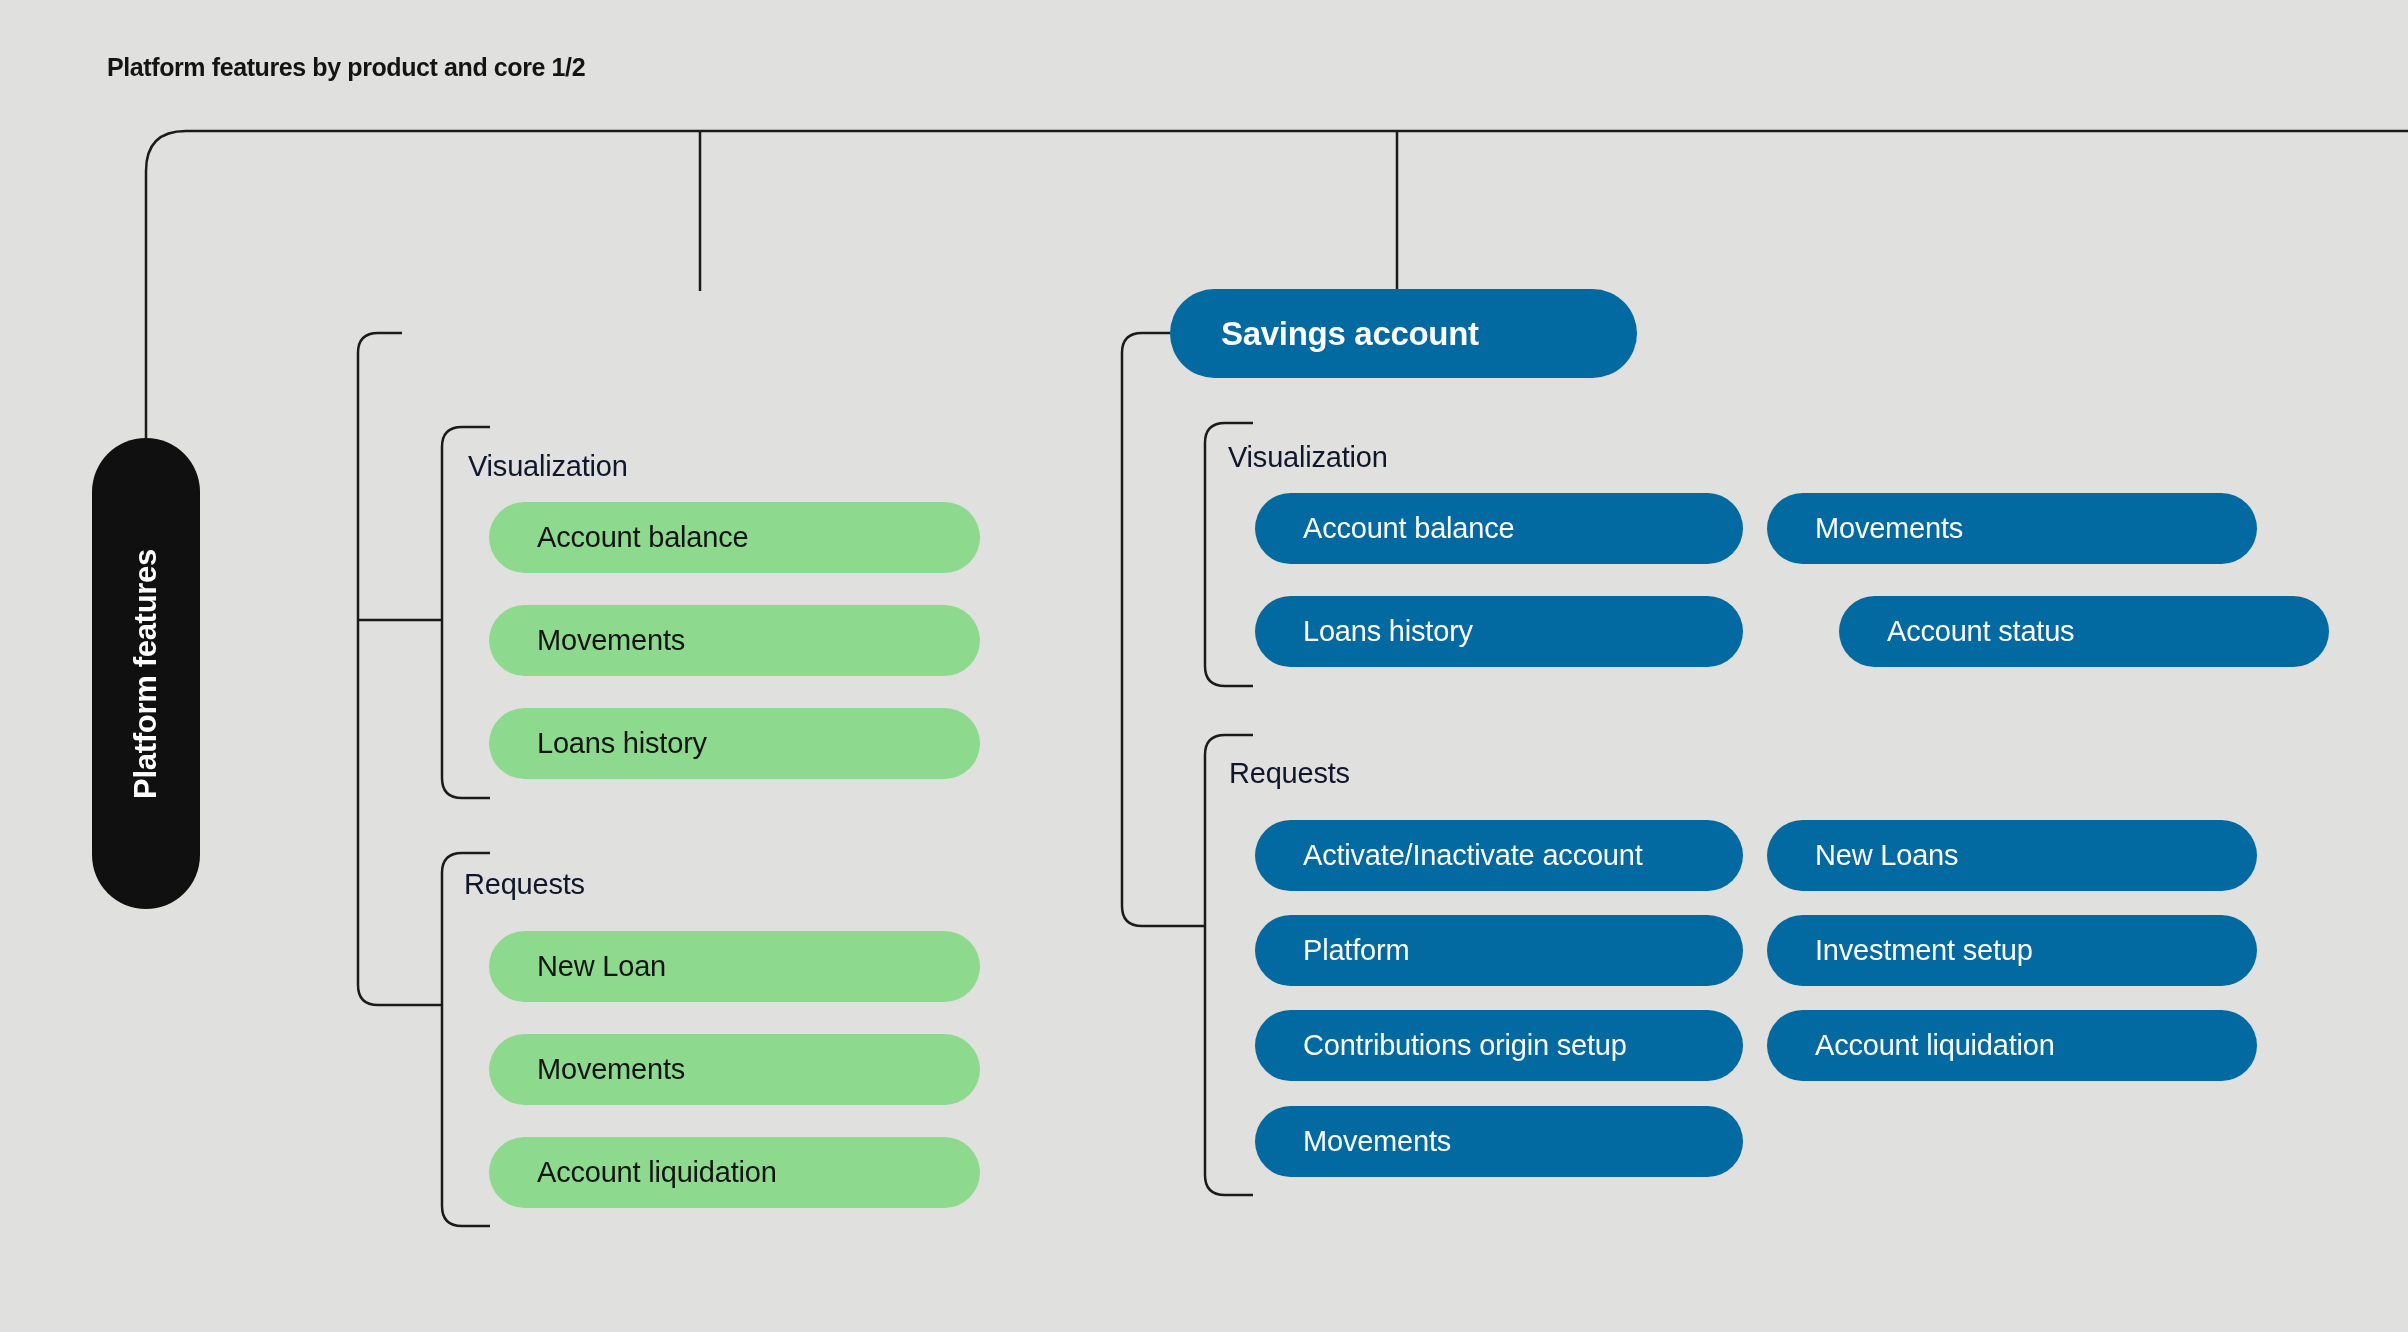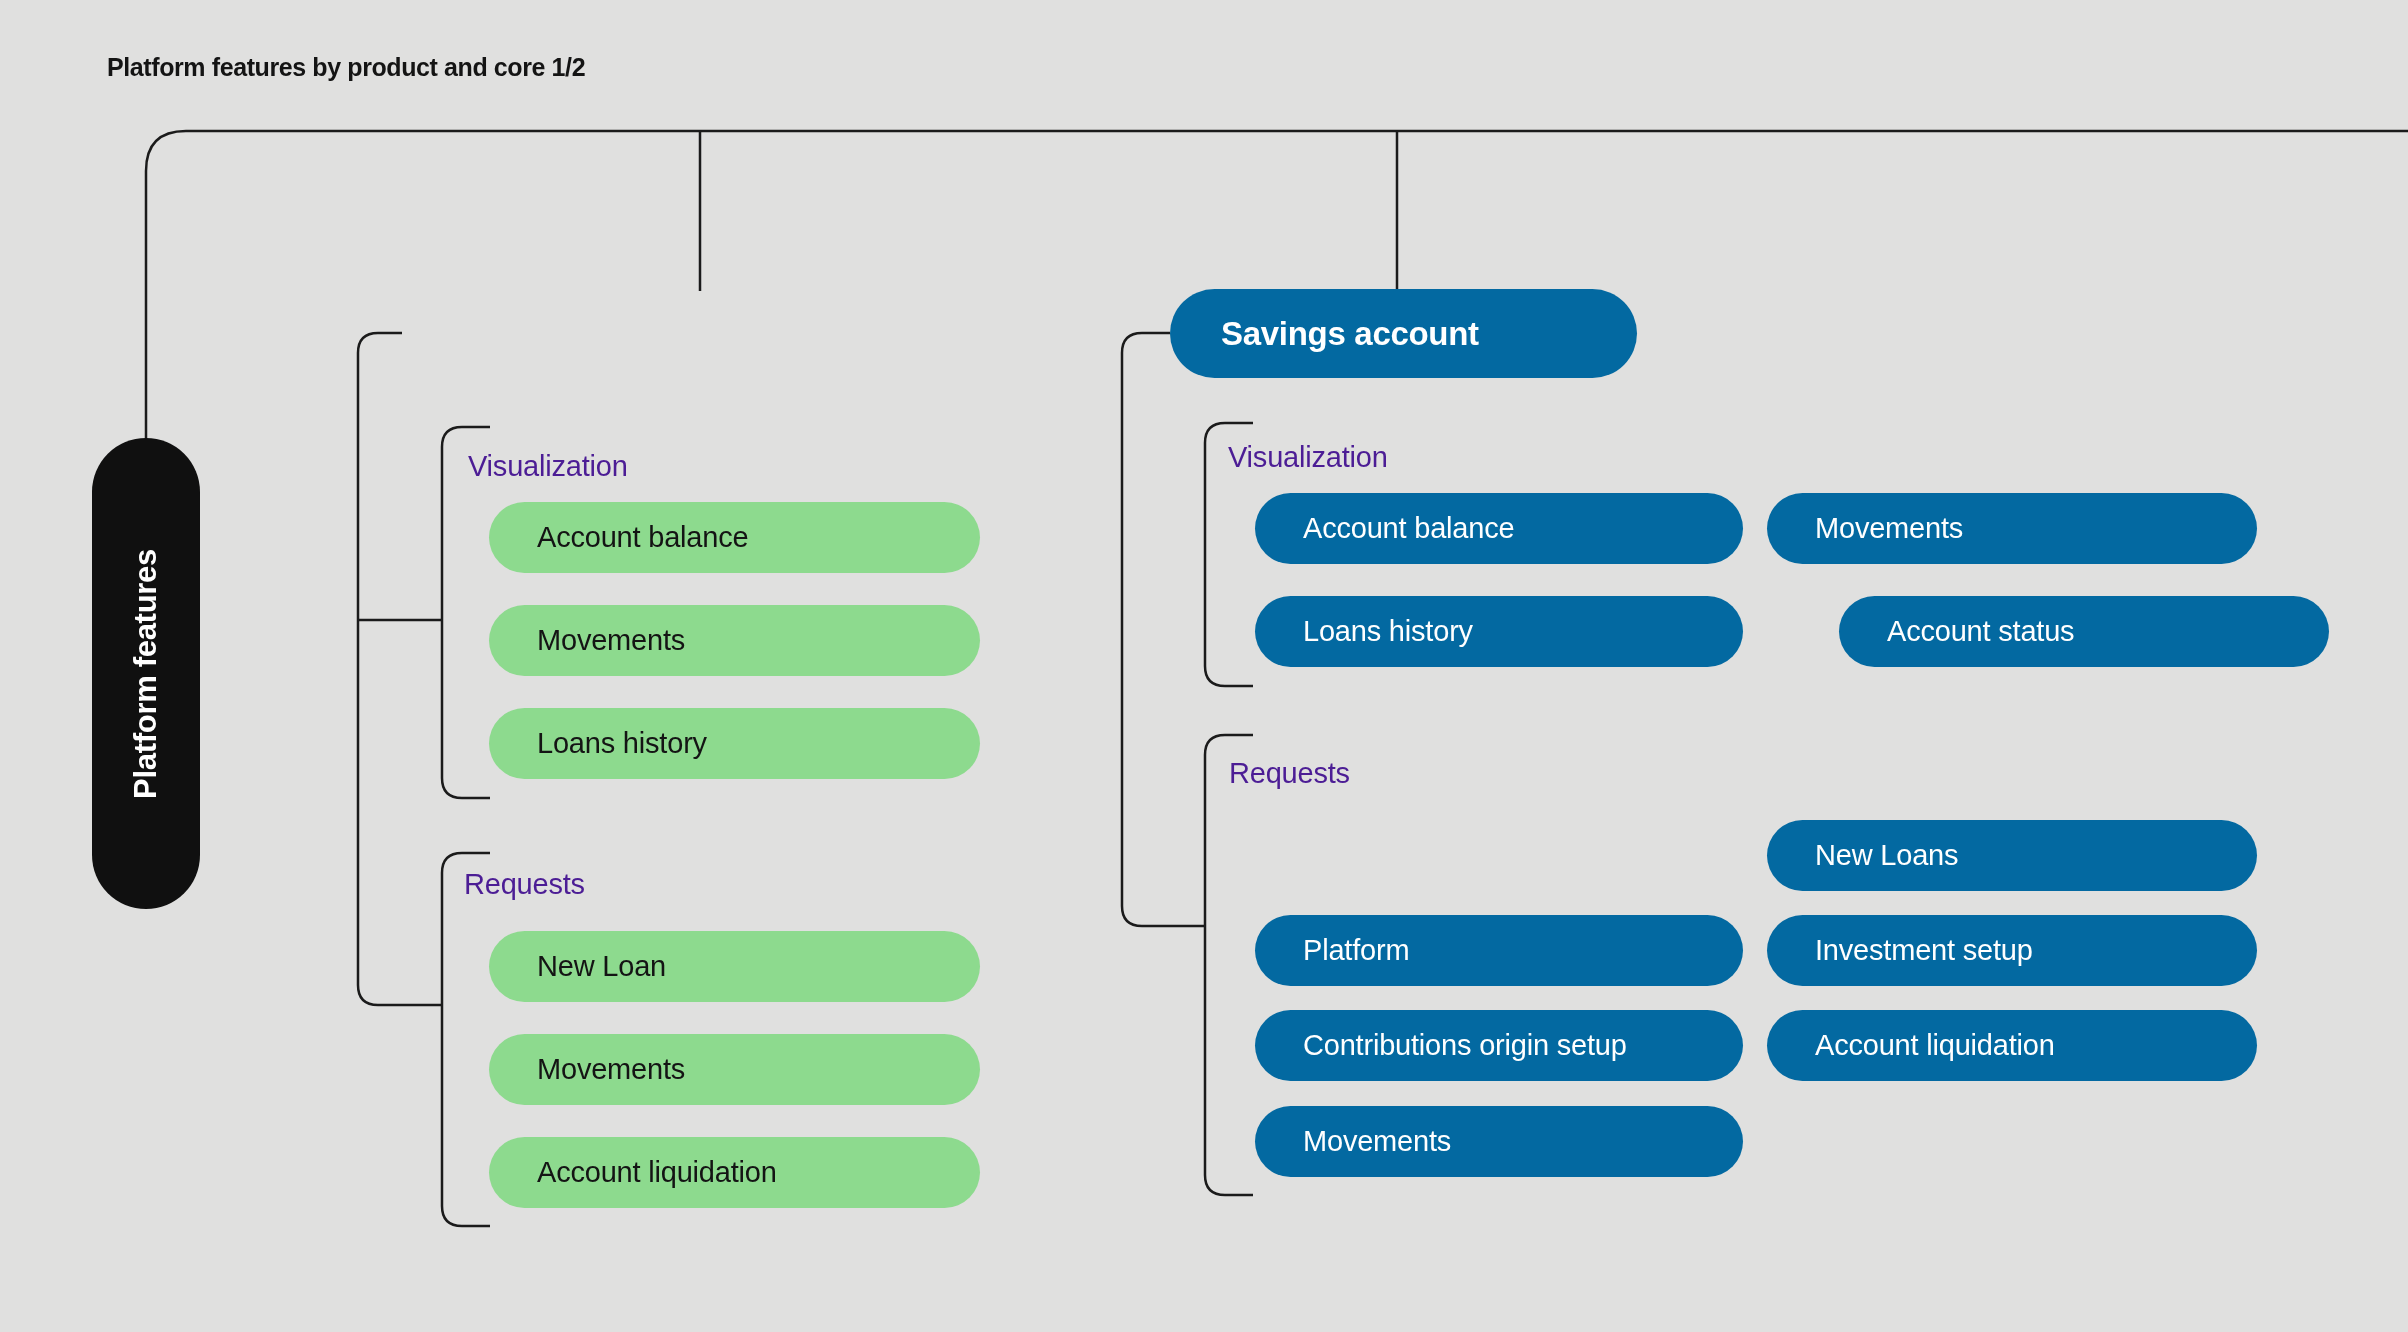"Visualization" .group-label { color: #4c1d95 -> #0f172a }
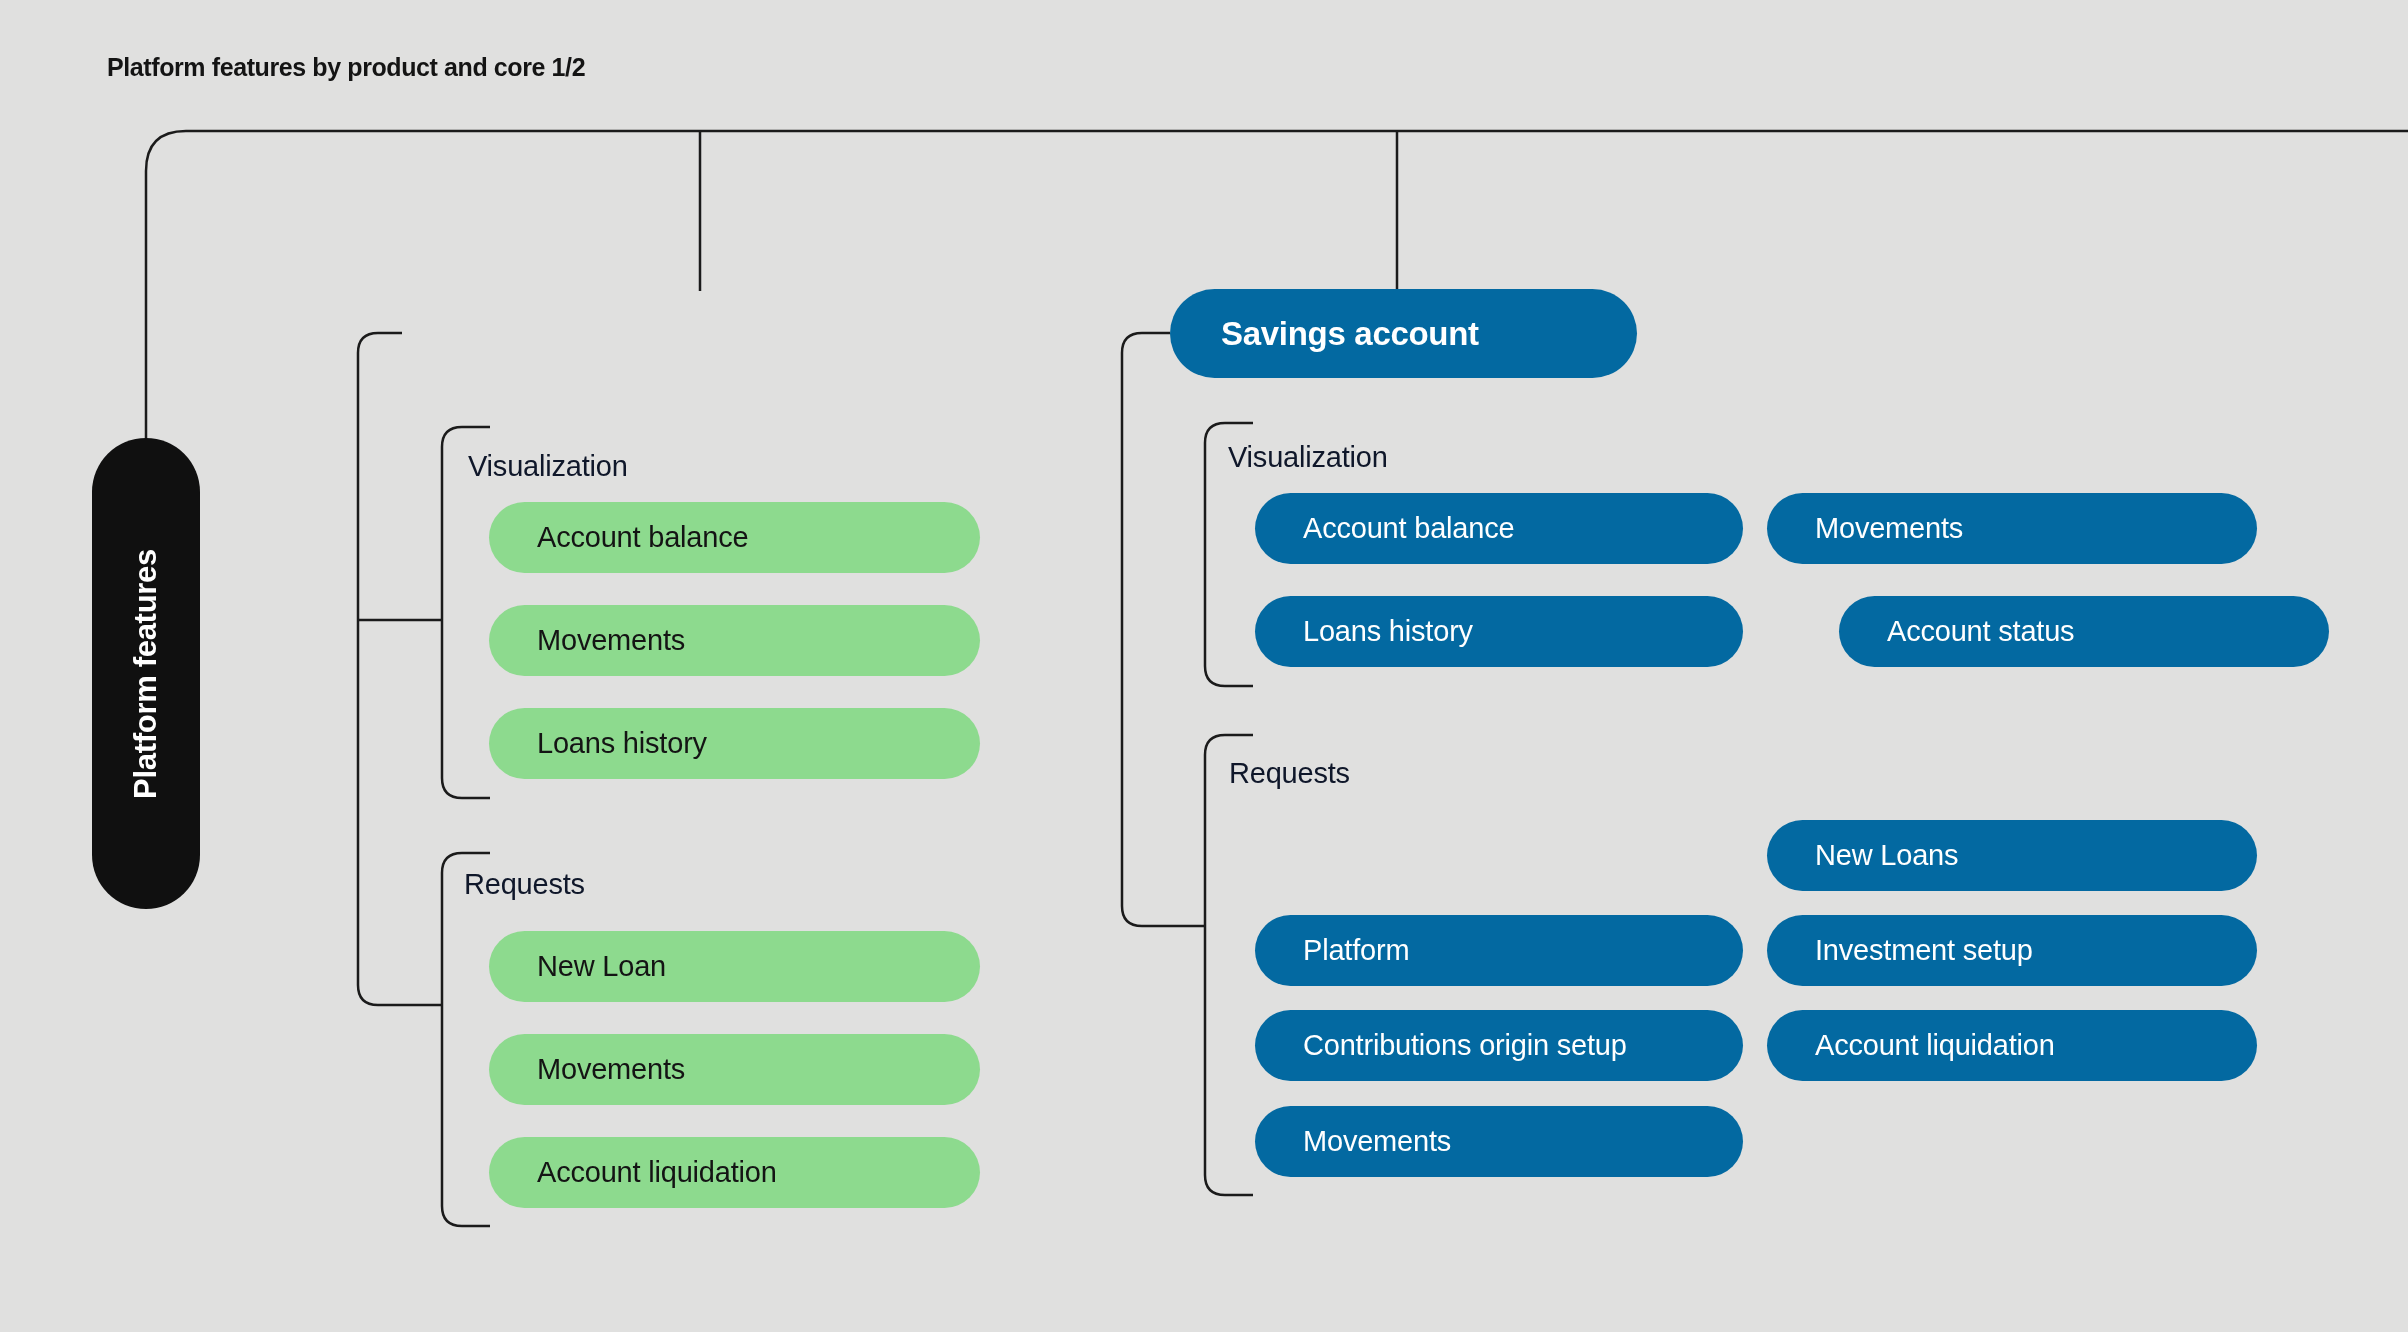"Activate/Inactivate account" div.pill { html: none -> <div> <span>Activate/Inactivate account</span> </div> }
